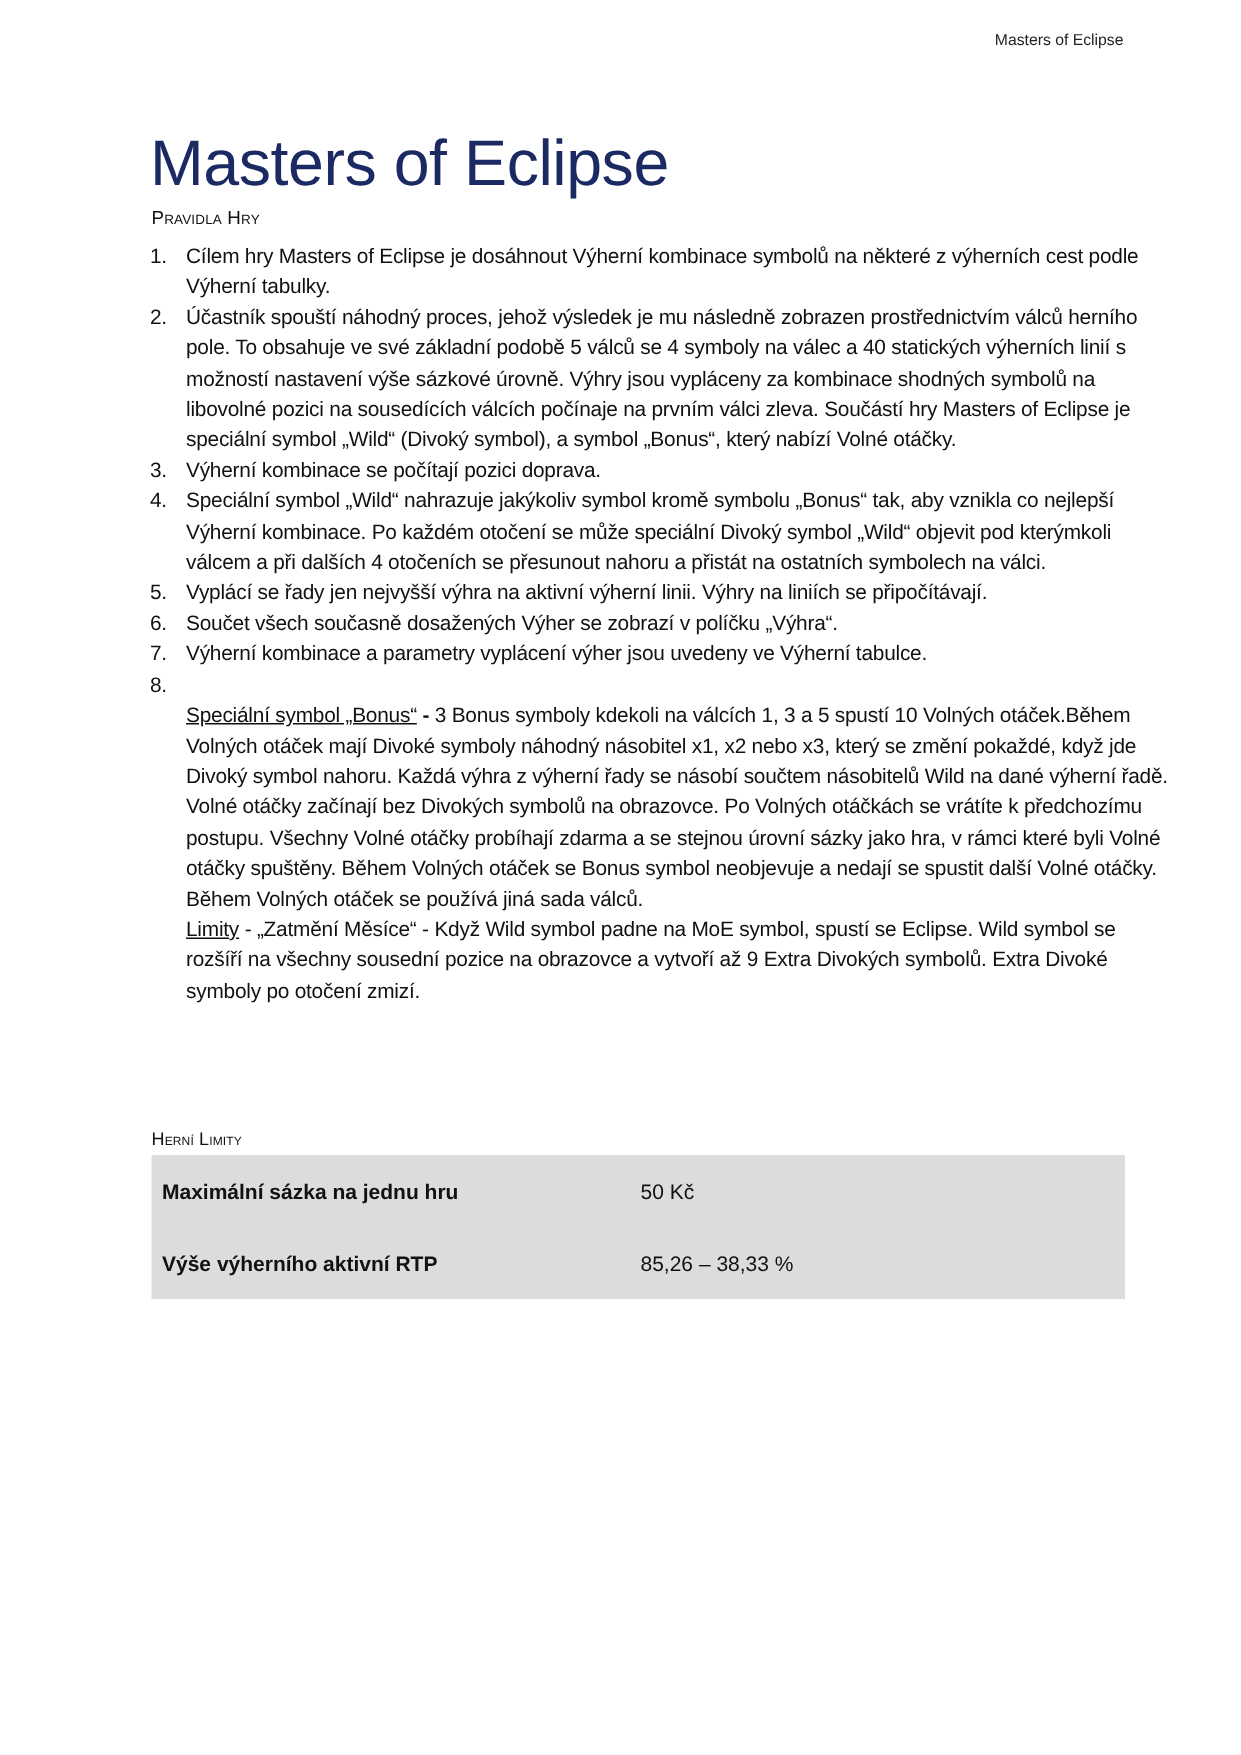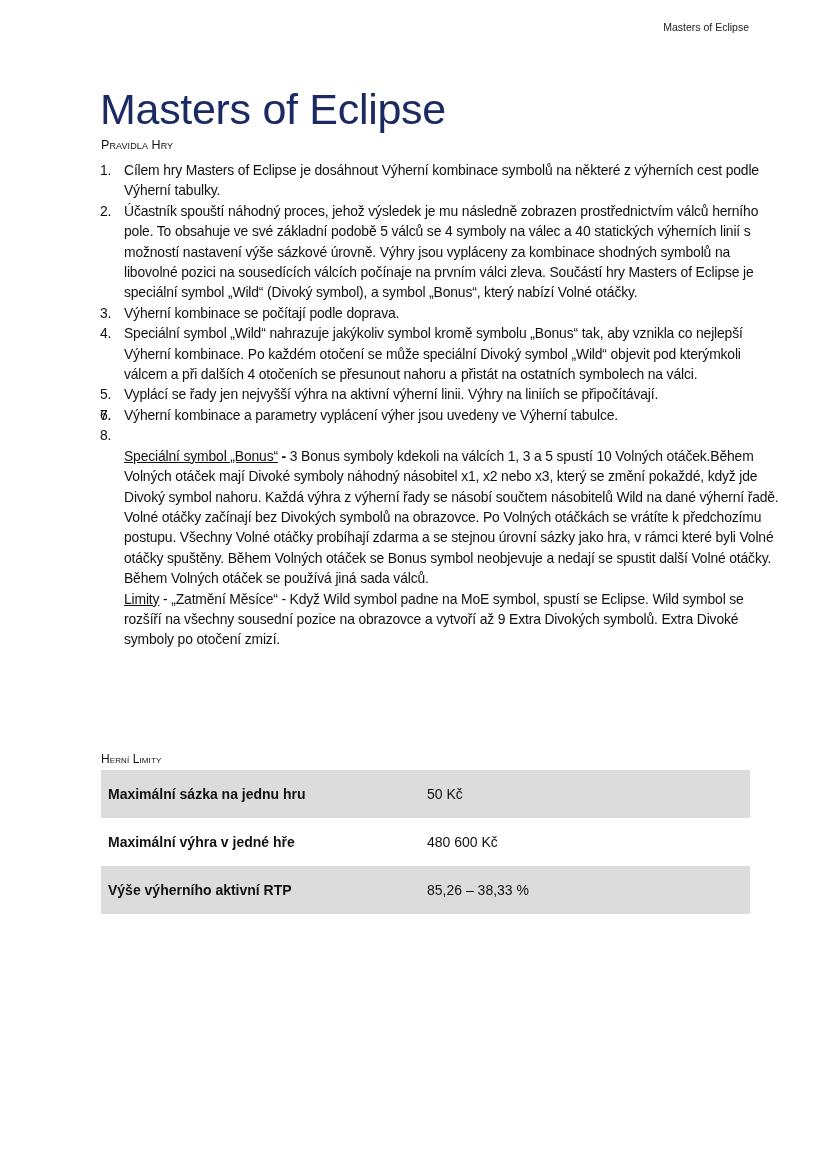"Výherní kombinace se počítají podle" span { text: podle -> pozici }
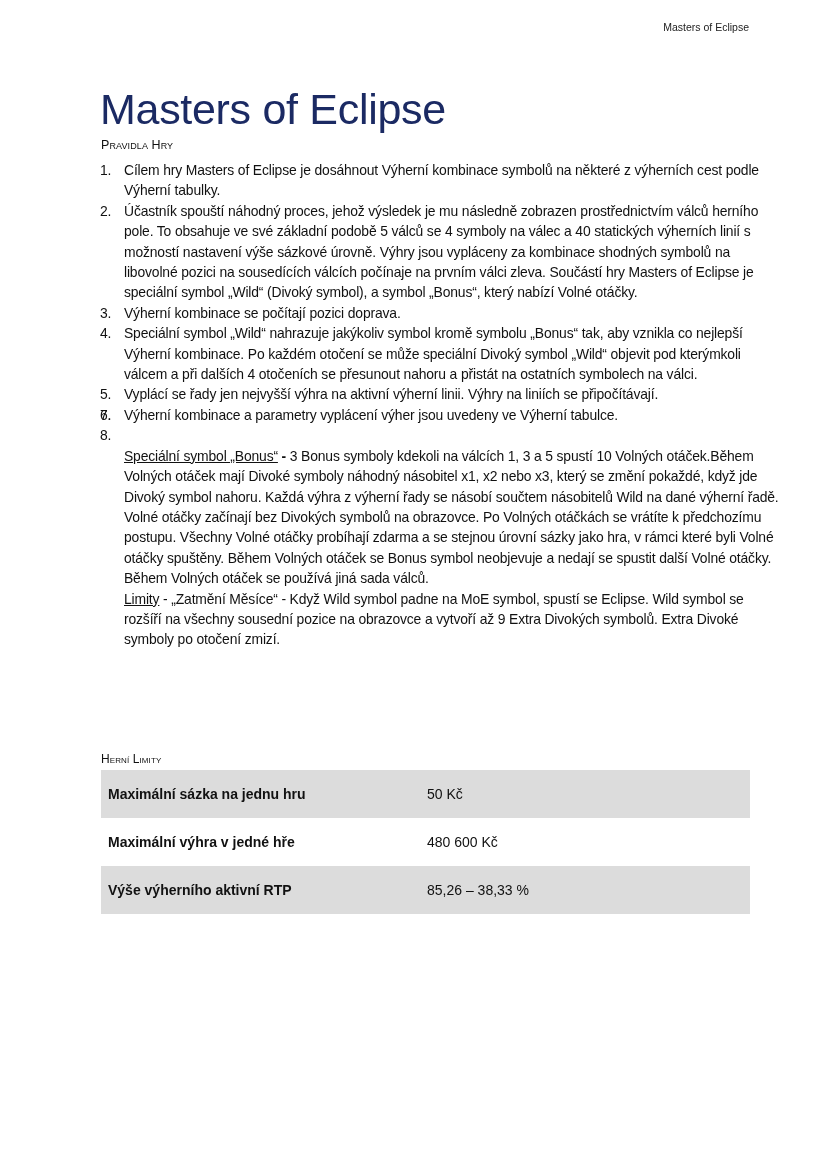"Součet všech současně dosažených Výher" span { html: none -> <span>Součet všech současně dosažených Výher se zobrazí v políčku „Výhra“.</span> }
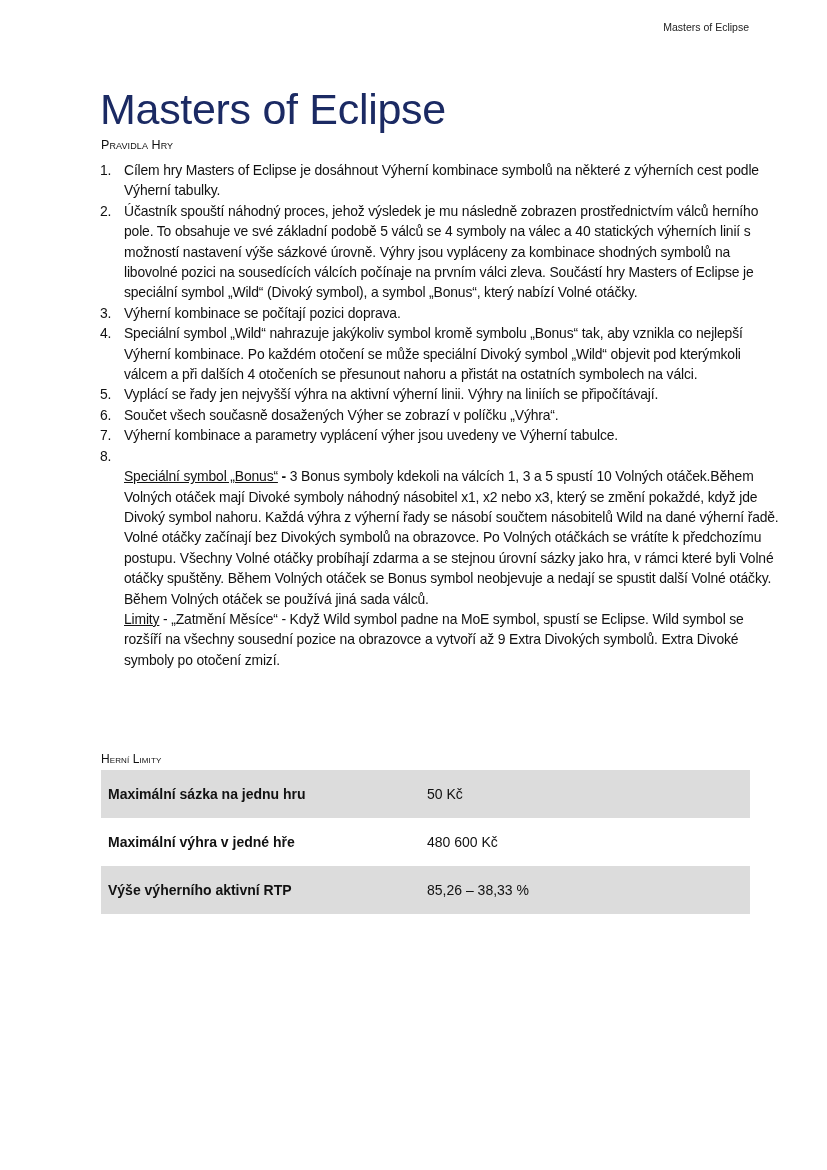"Maximální výhra v jedné hře" tr { html: <tr> <td>Maximální výhra v jedné hře</td> <td>480 600 Kč</td> </tr> -> none }
